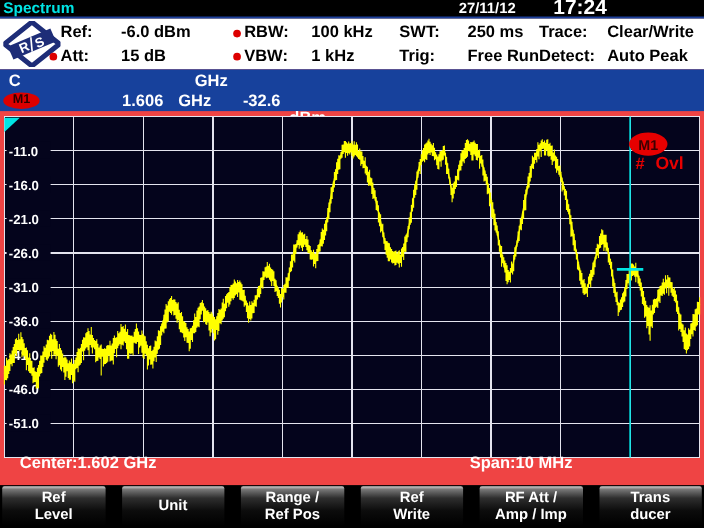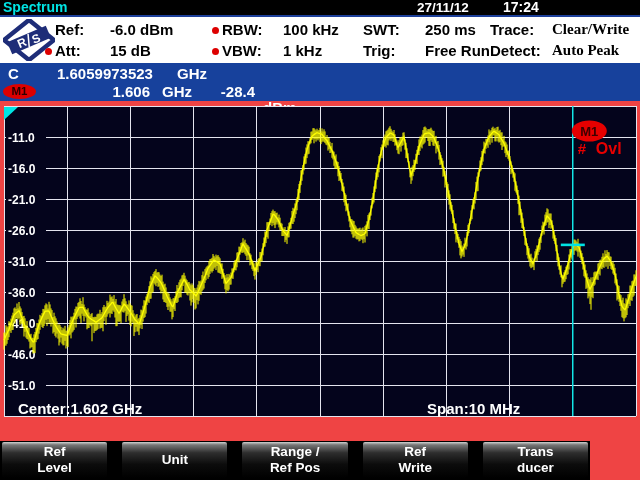"17:24" .ttime { font-size: 14px -> 19px }
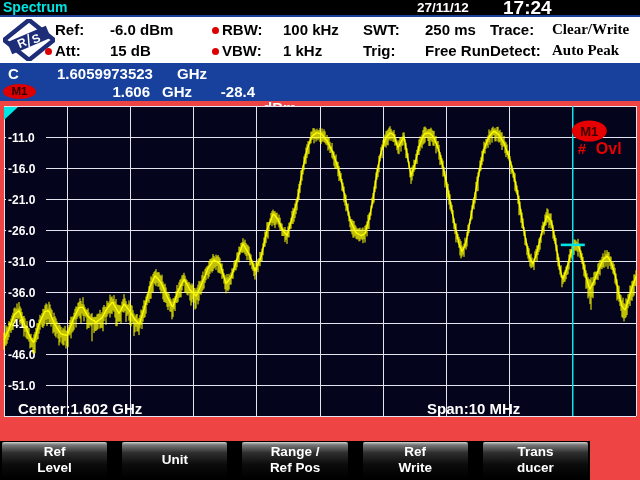"Clear/Write" .hc4 .hval { font-family: Liberation Serif, serif -> none }
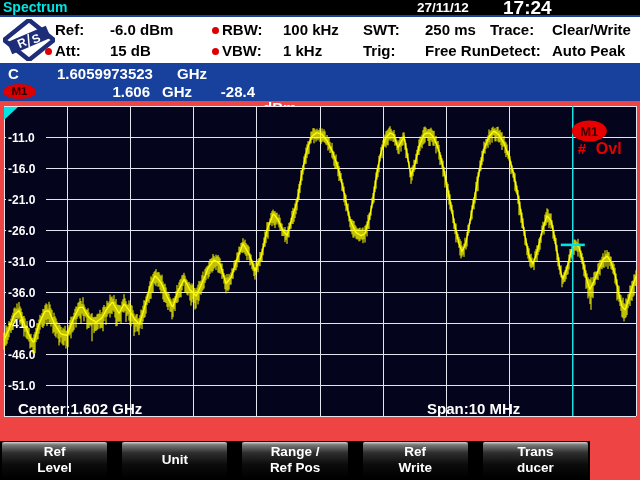"1.6059973523" span.cValue { html: <span>1.6059973523</span> -> none }
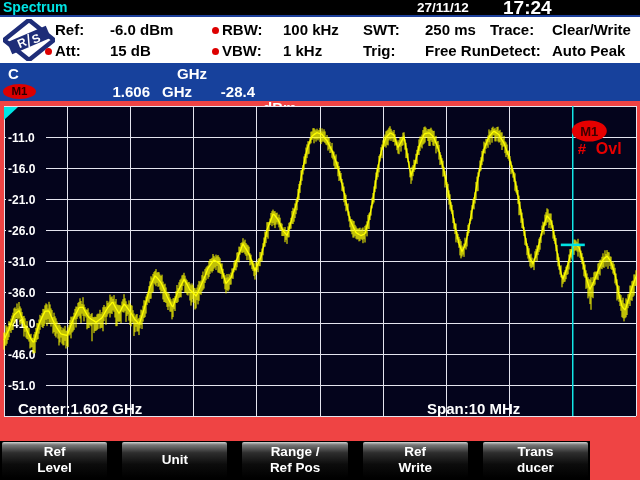"1.606" .mFreq { left: 95px -> 111px; text-align: right -> left }
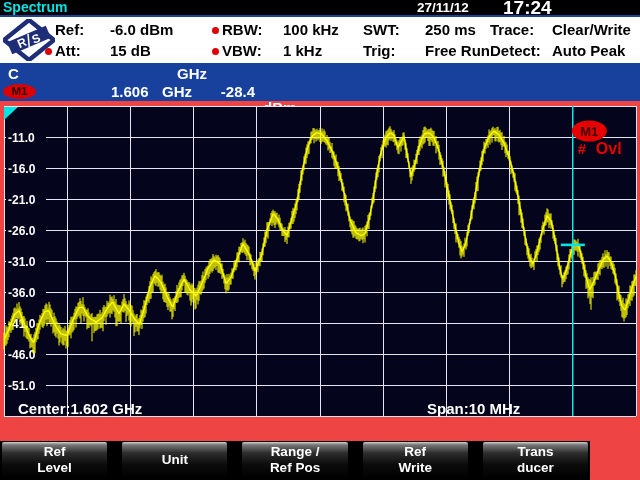"-28.4" span.mLevel { text: -28.4 -> -32.6 }
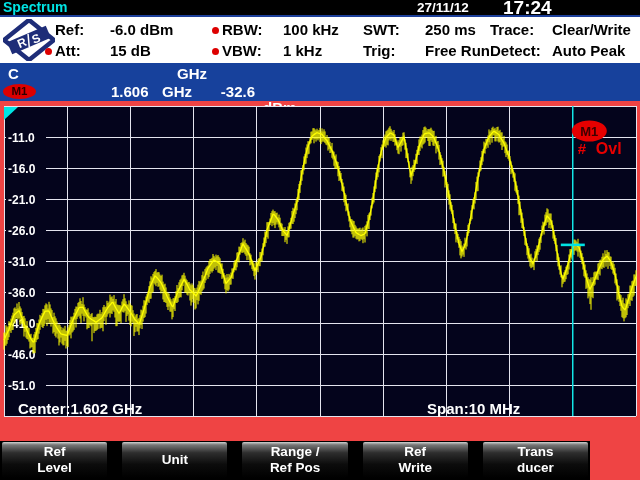"Center:1.602 GHz" .footrow { top: 399px -> 411px }
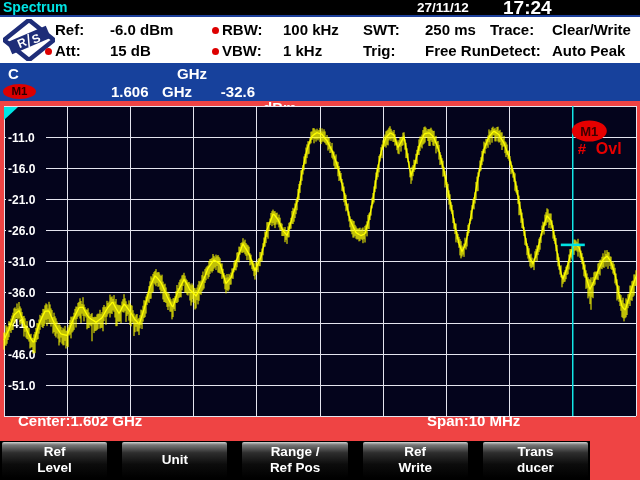"Ref" .softkeys { width: 590px -> 640px }
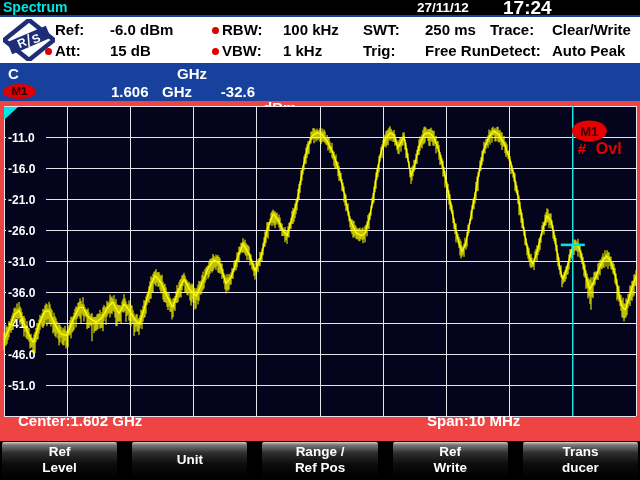"RF Att /" div.skey { html: none -> <div> <span>RF Att /</span> <span>Amp / Imp</span> </div> }
